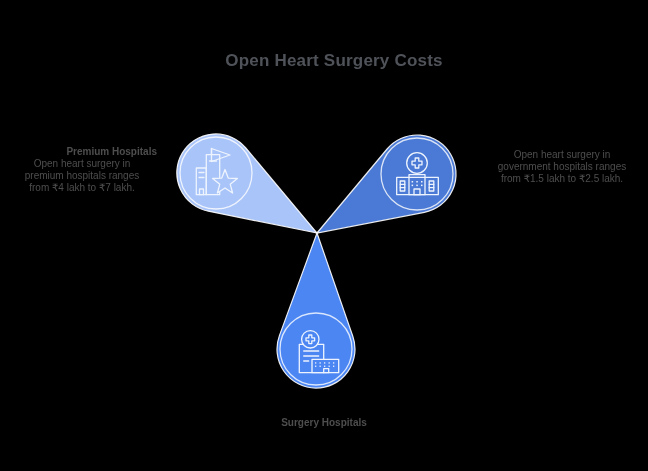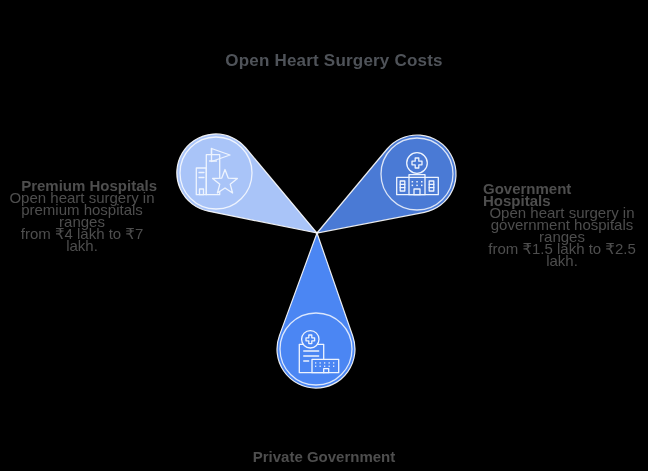"Premium Hospitals" .label-block { font-size: 15px -> 10px; margin-top: 34px -> none }
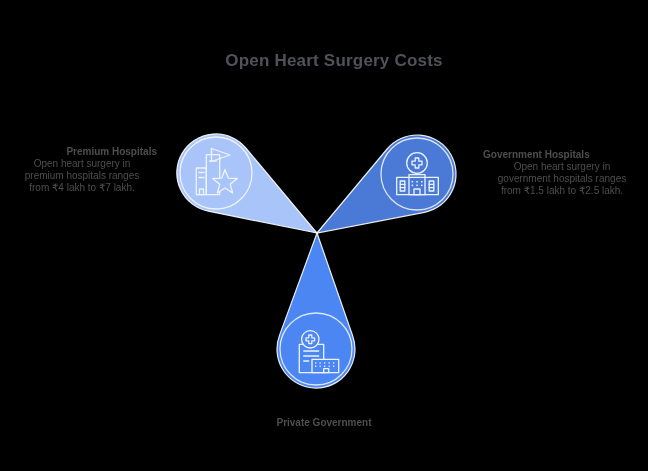"Government Hospitals" div.heading { html: <div>Government Hospitals</div> -> none }
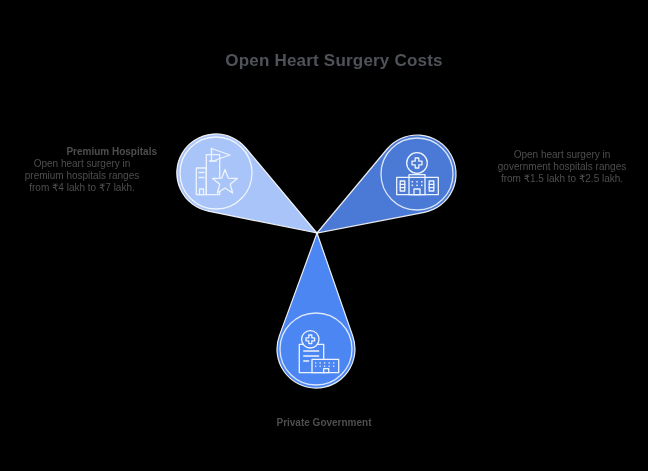"Private Government" div.heading { text: Private Government -> Surgery Hospitals }
